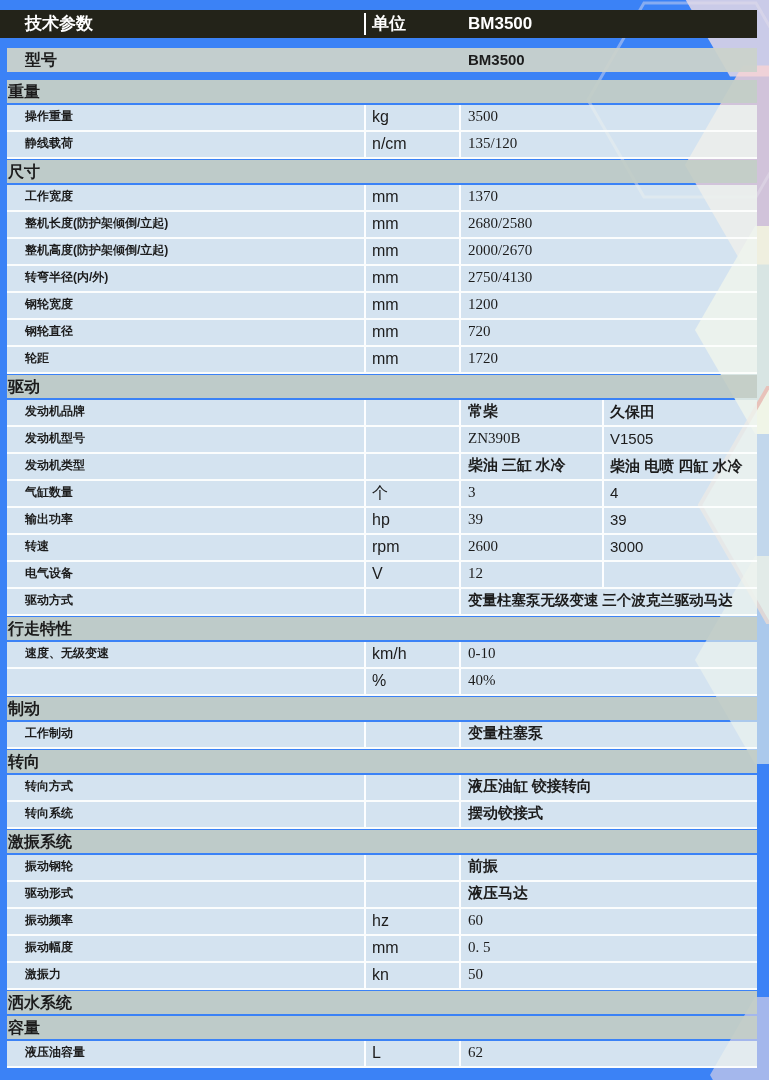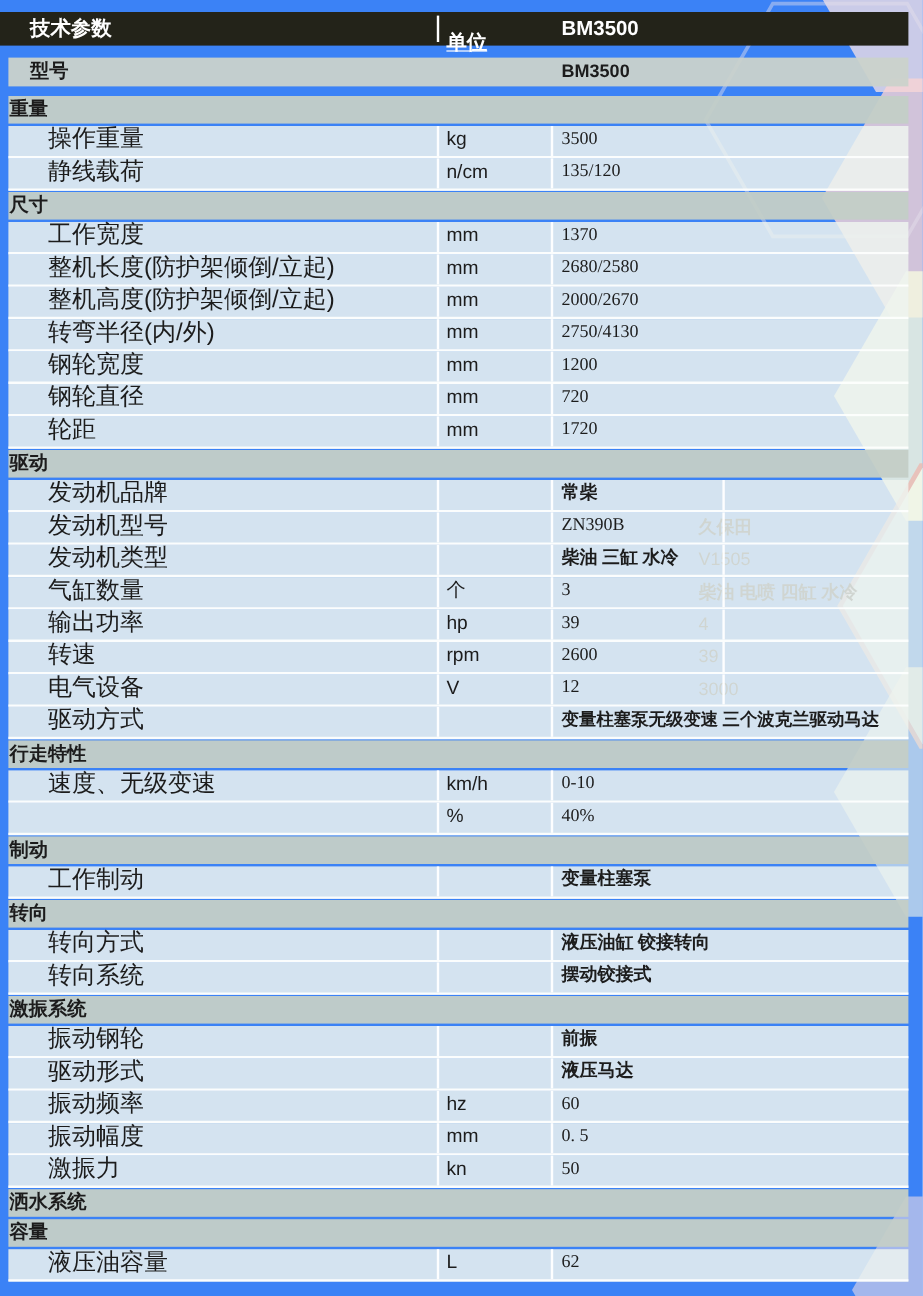"单位" .head-bar .c2 { text-decoration: underline -> none; top: 12px -> 0 }
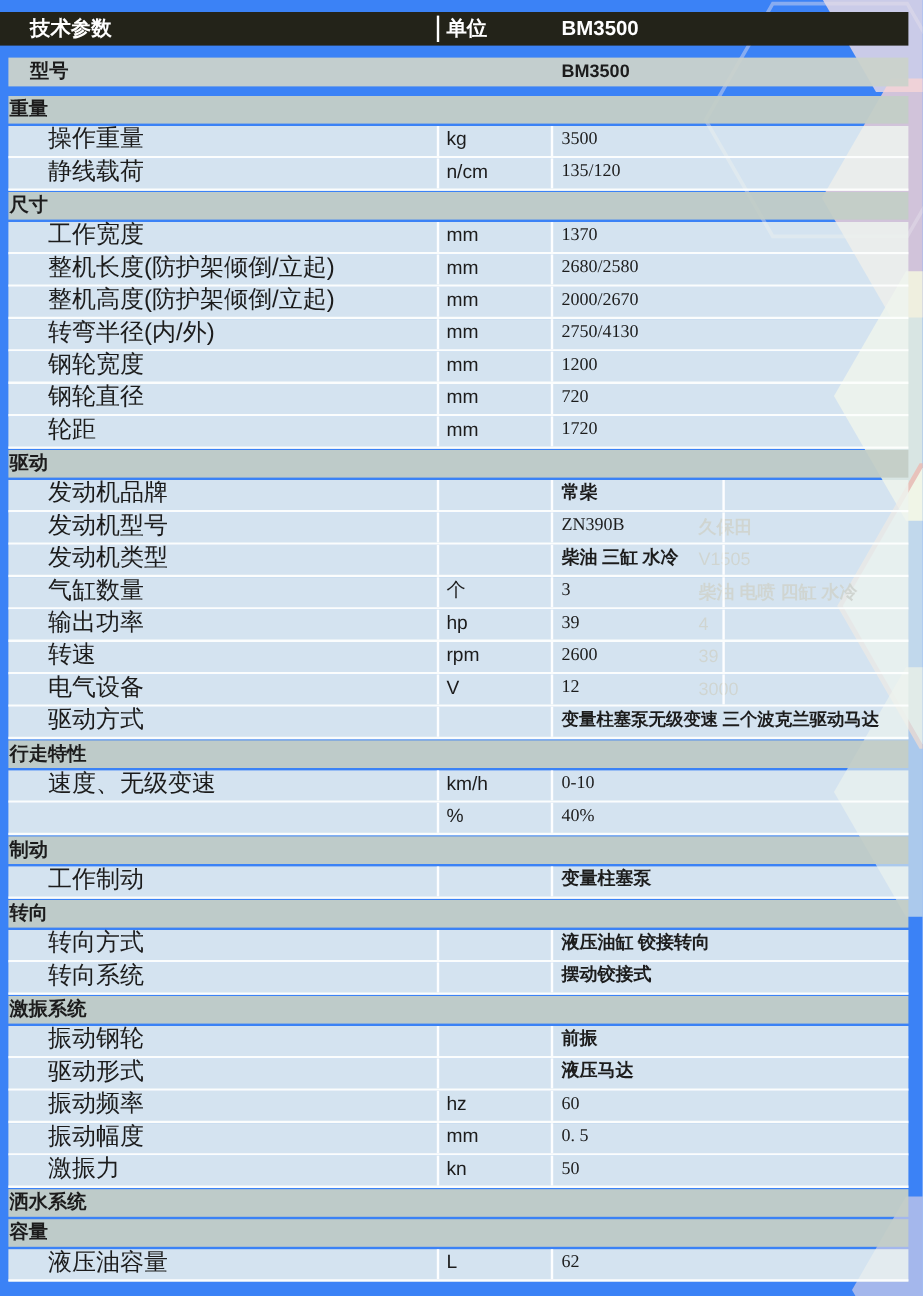"操作重量" .row .lbl { font-size: 20px -> 12px; font-weight: normal -> bold; left: 33px -> 18px }
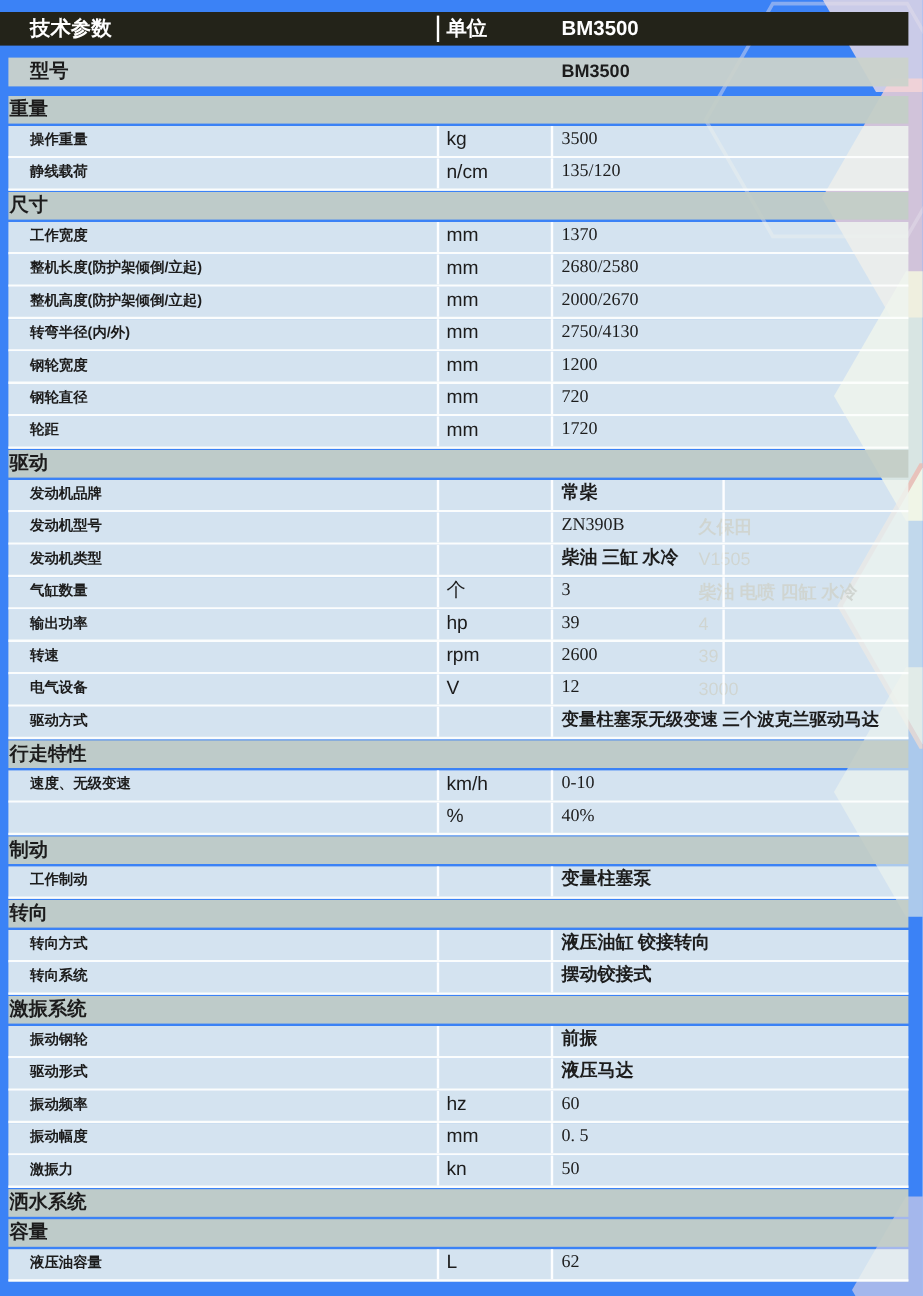"久保田" .row .v2 { left: 575px -> 603px; margin-top: 28px -> none }
